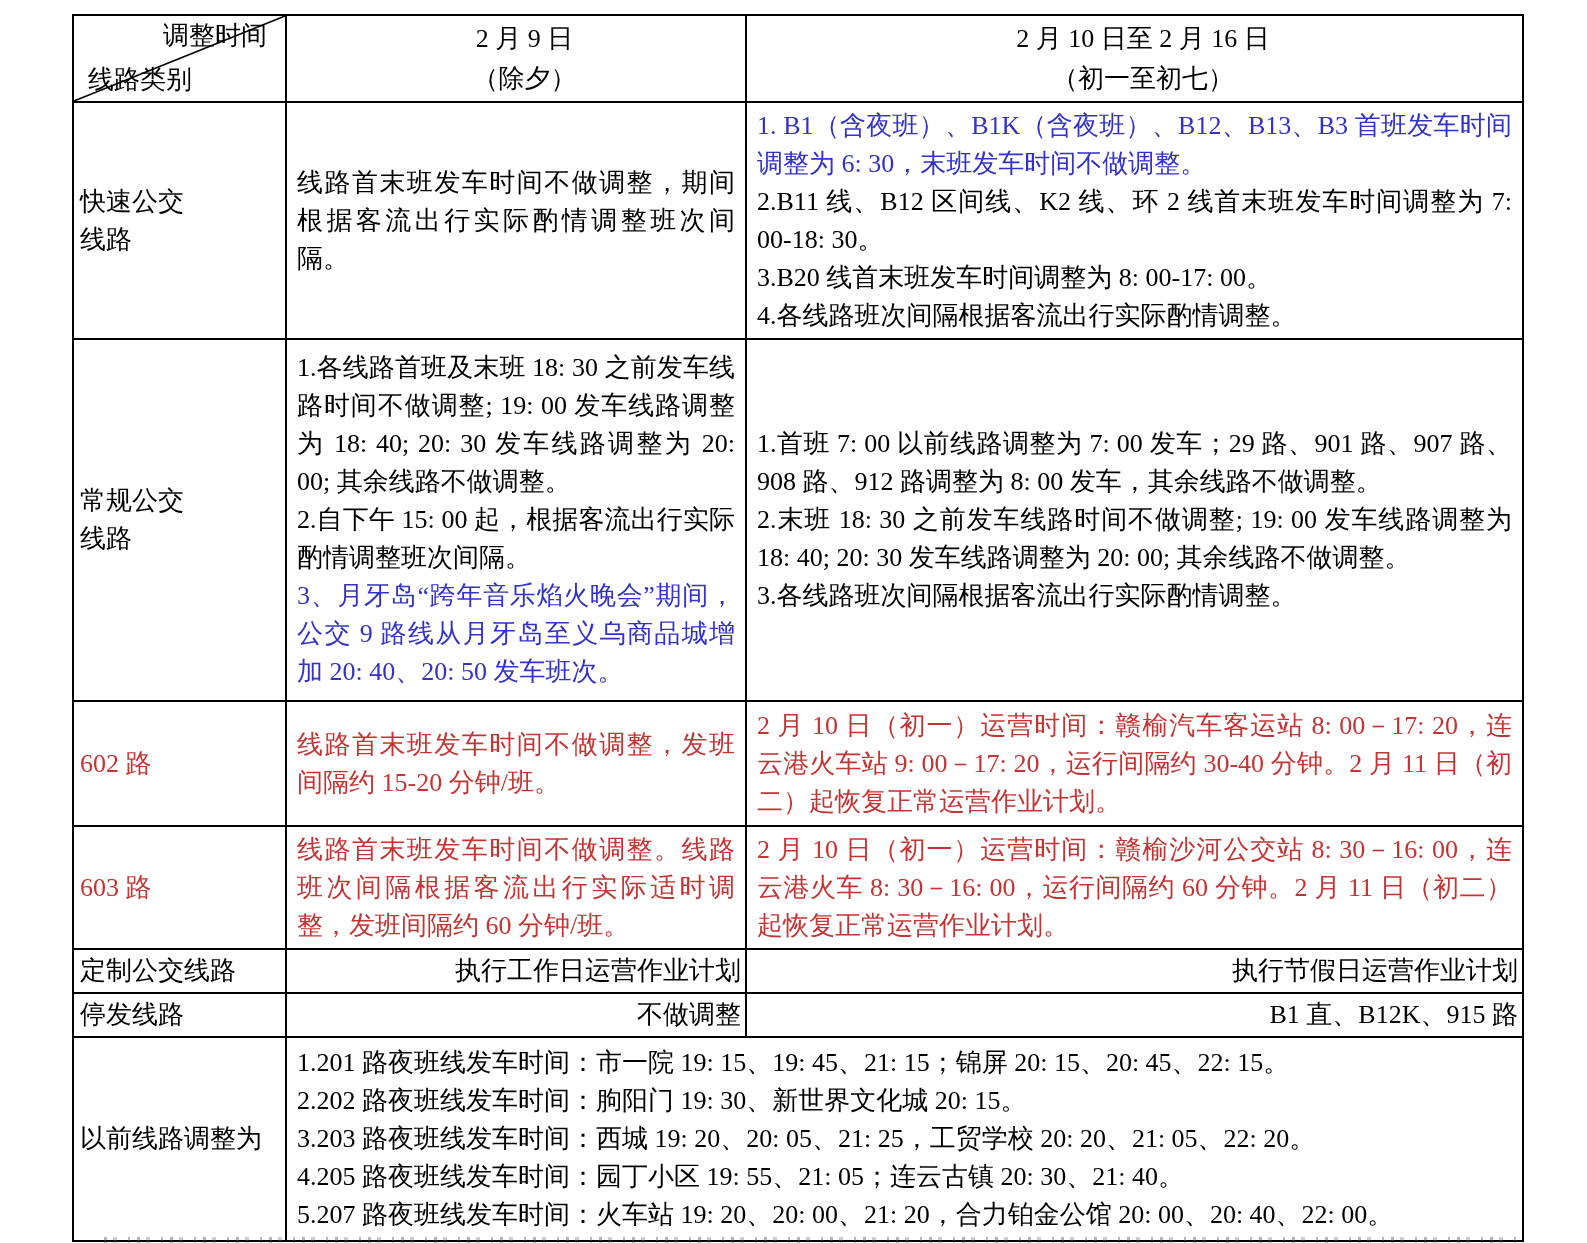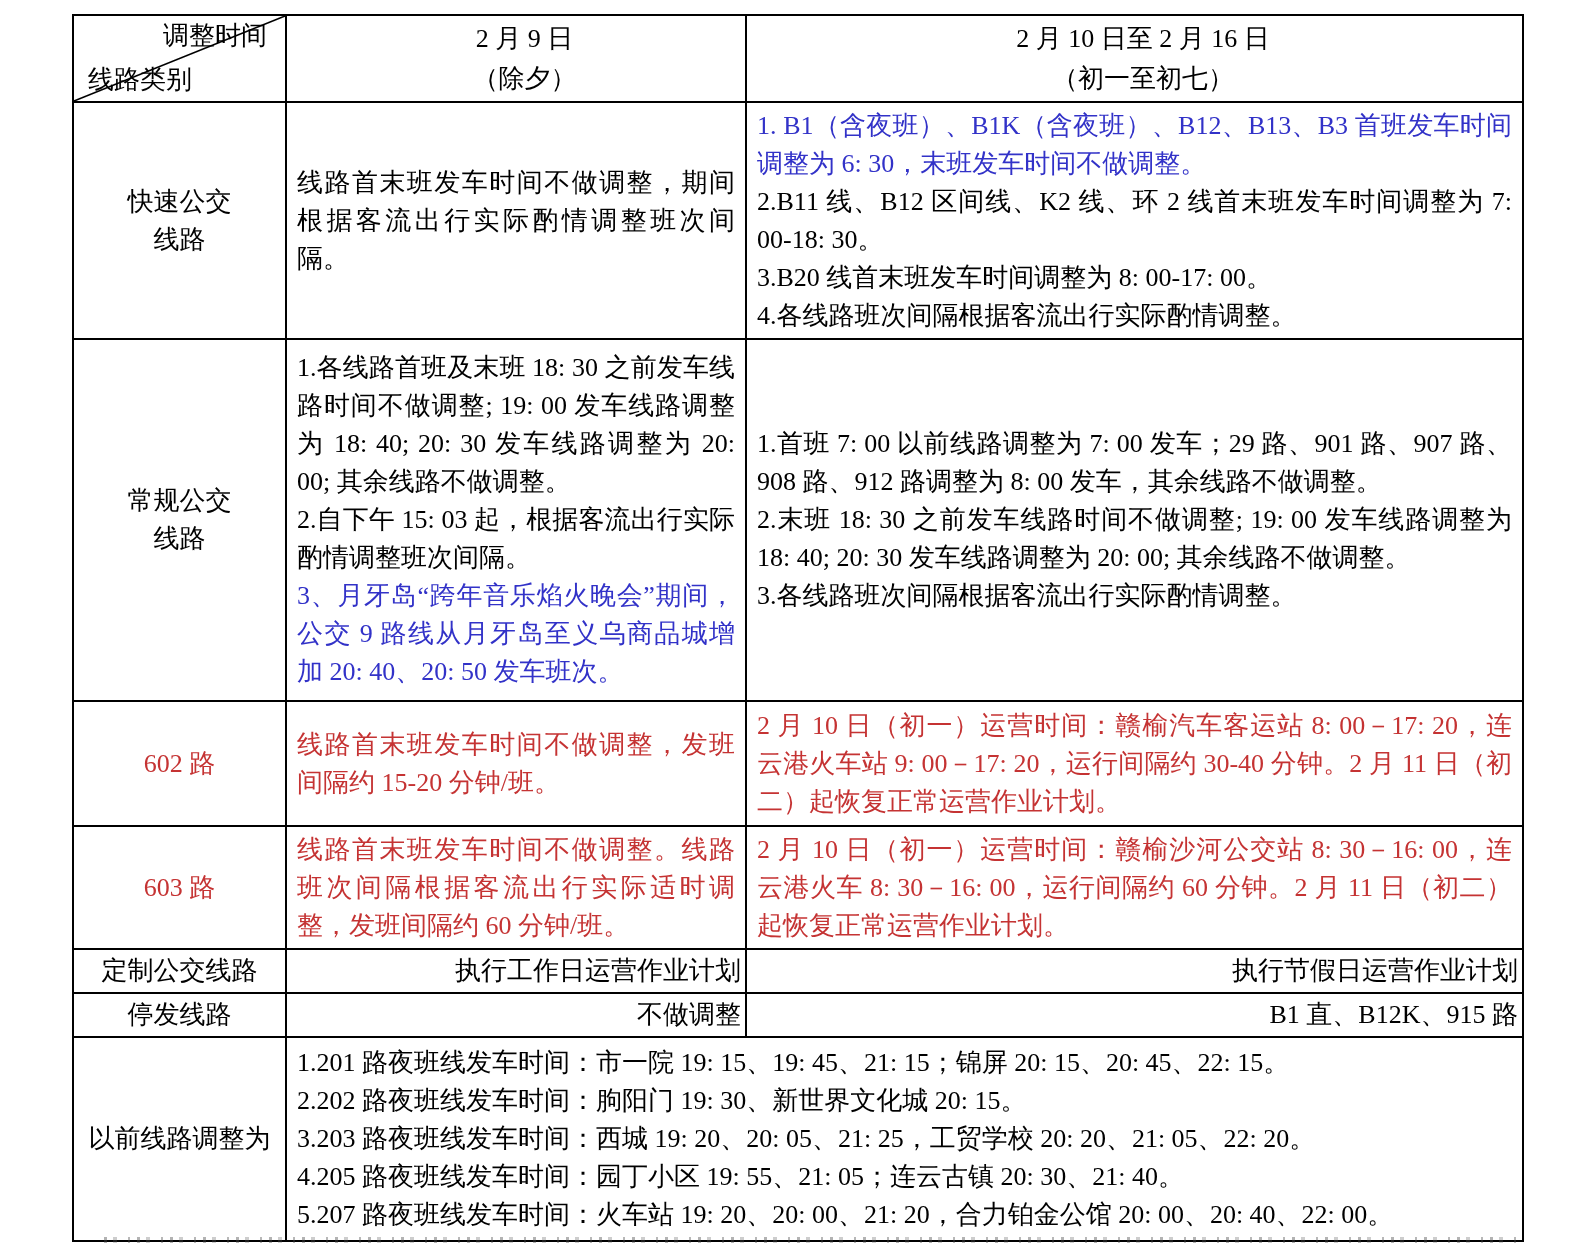"快速公交" .cat { text-align: center -> left }
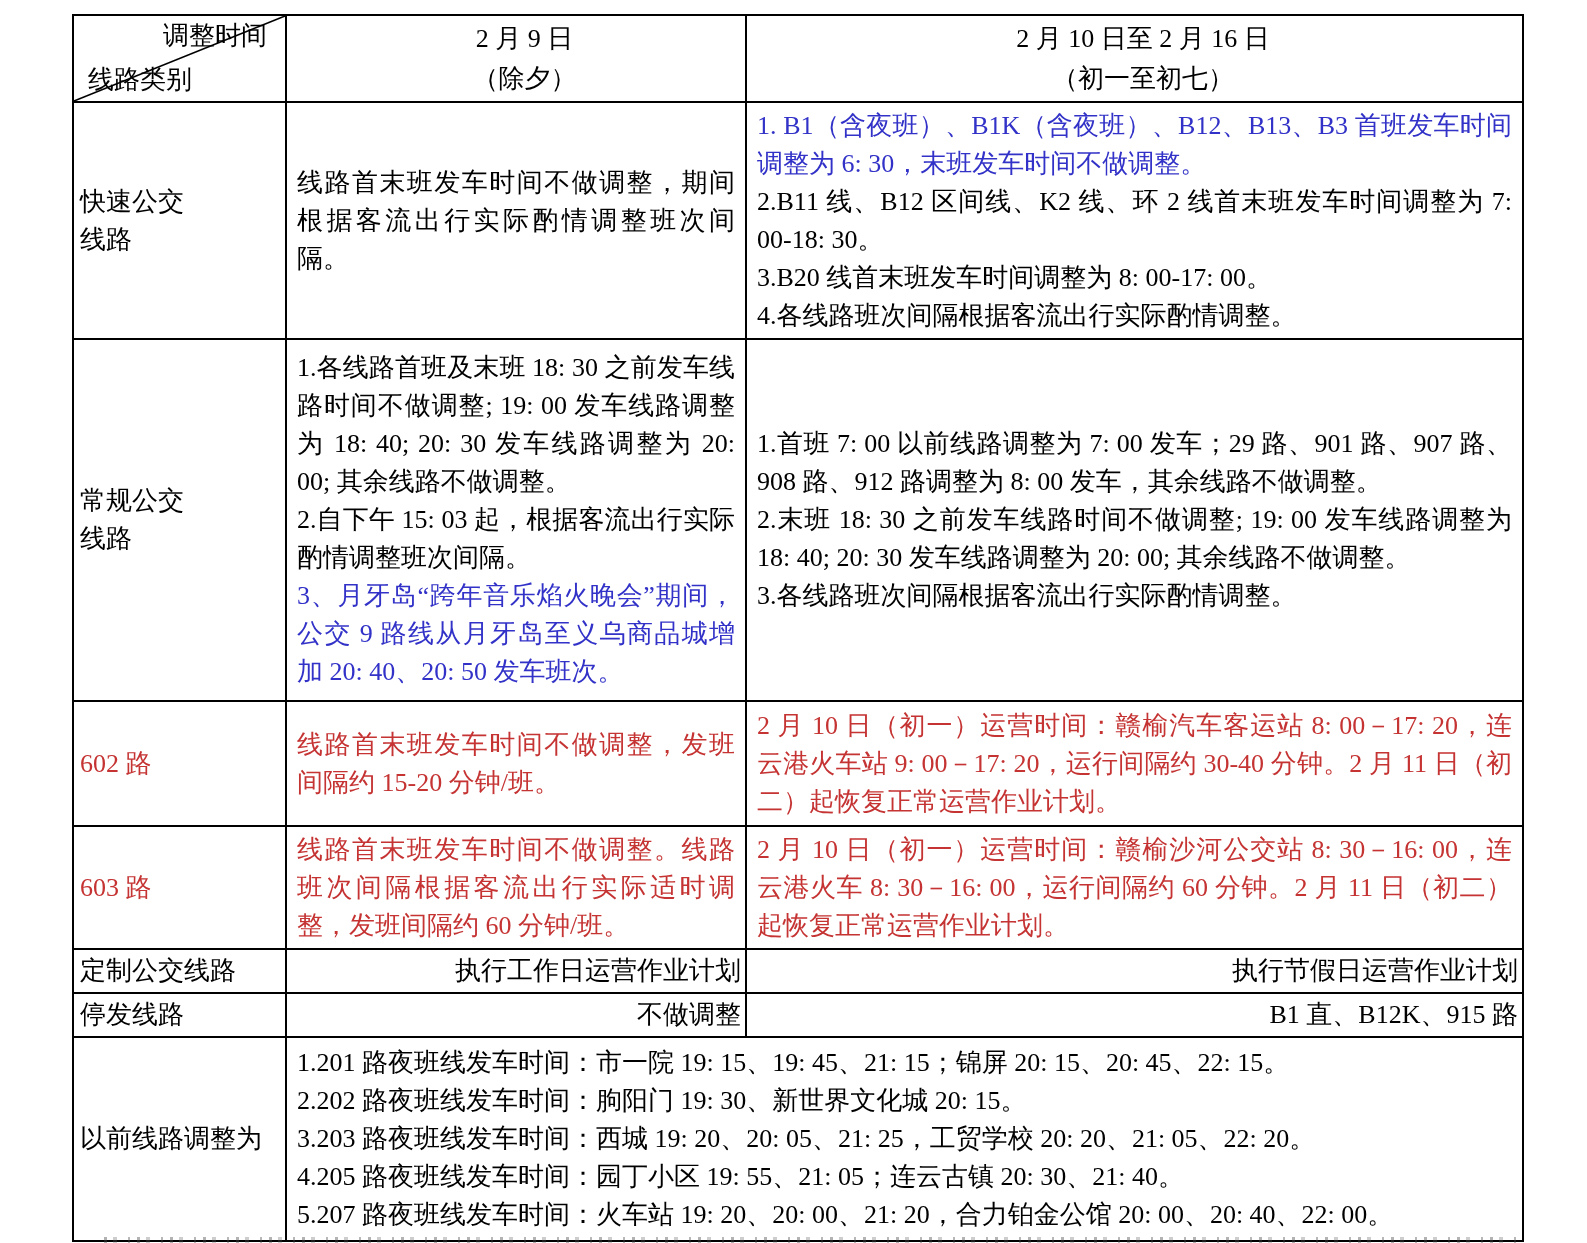"2.自下午 15: 03 起，根据客流出行实际酌情调整班次间隔。" div.para { text: 03 -> 00 }
